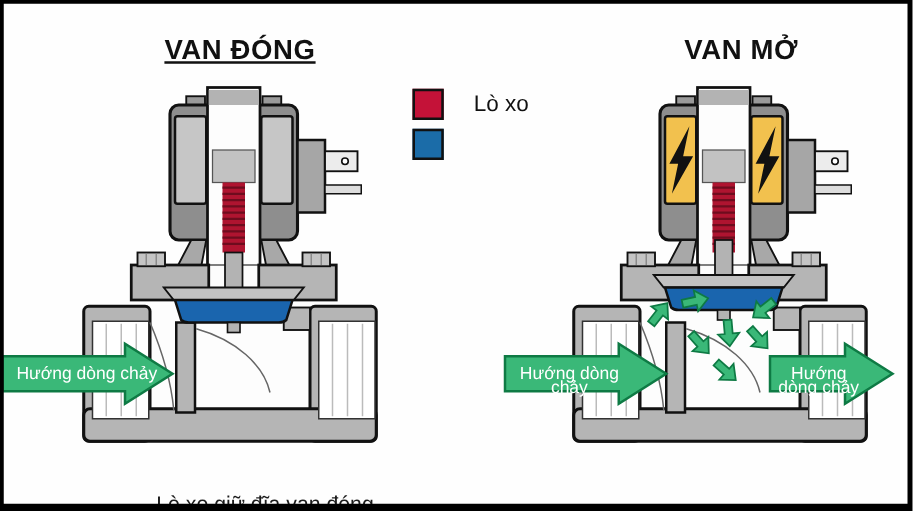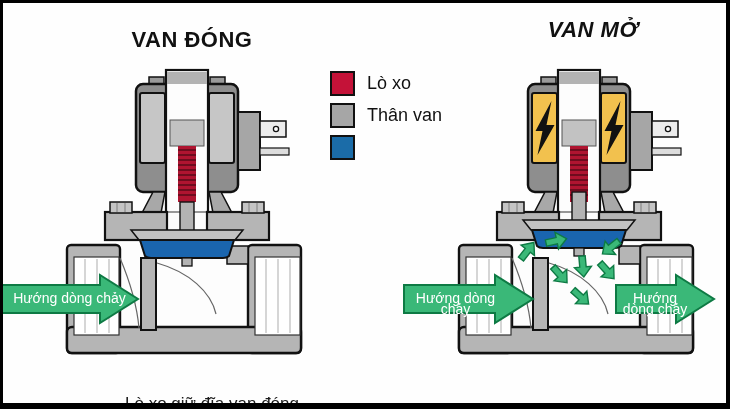"VAN ĐÓNG" div.title { text-decoration: none -> underline }
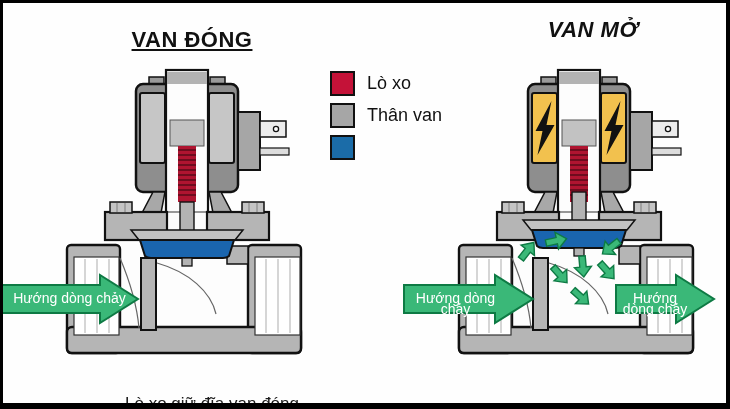"VAN MỞ" div.title { font-style: italic -> none; top: 17px -> 27px }
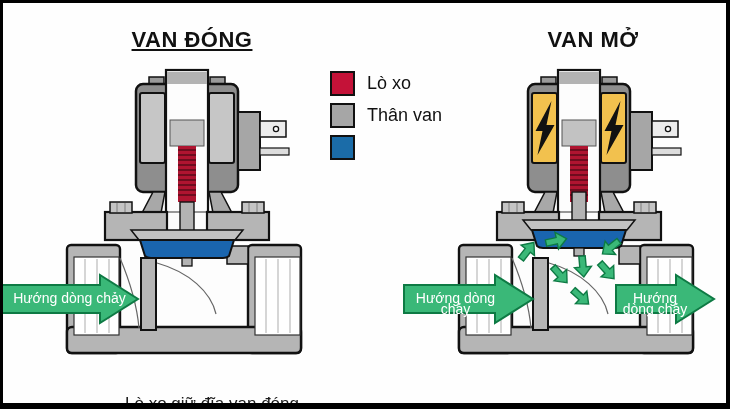"Lò xo" .legend-label { margin-left: 12px -> 24px }
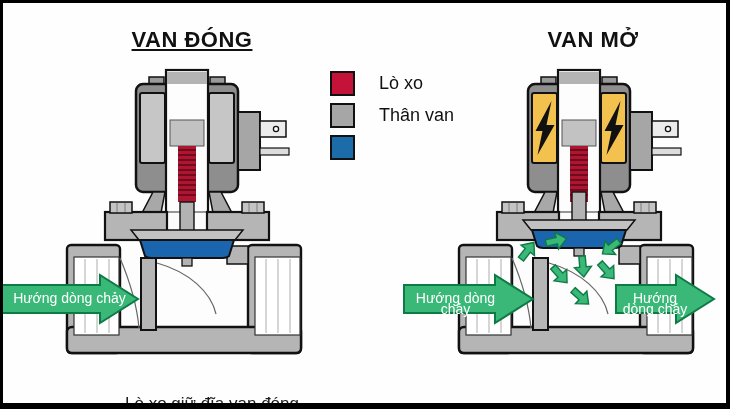"Thân van" div.legend-row { html: <div> <div></div> <div>Thân van</div> </div> -> none }
